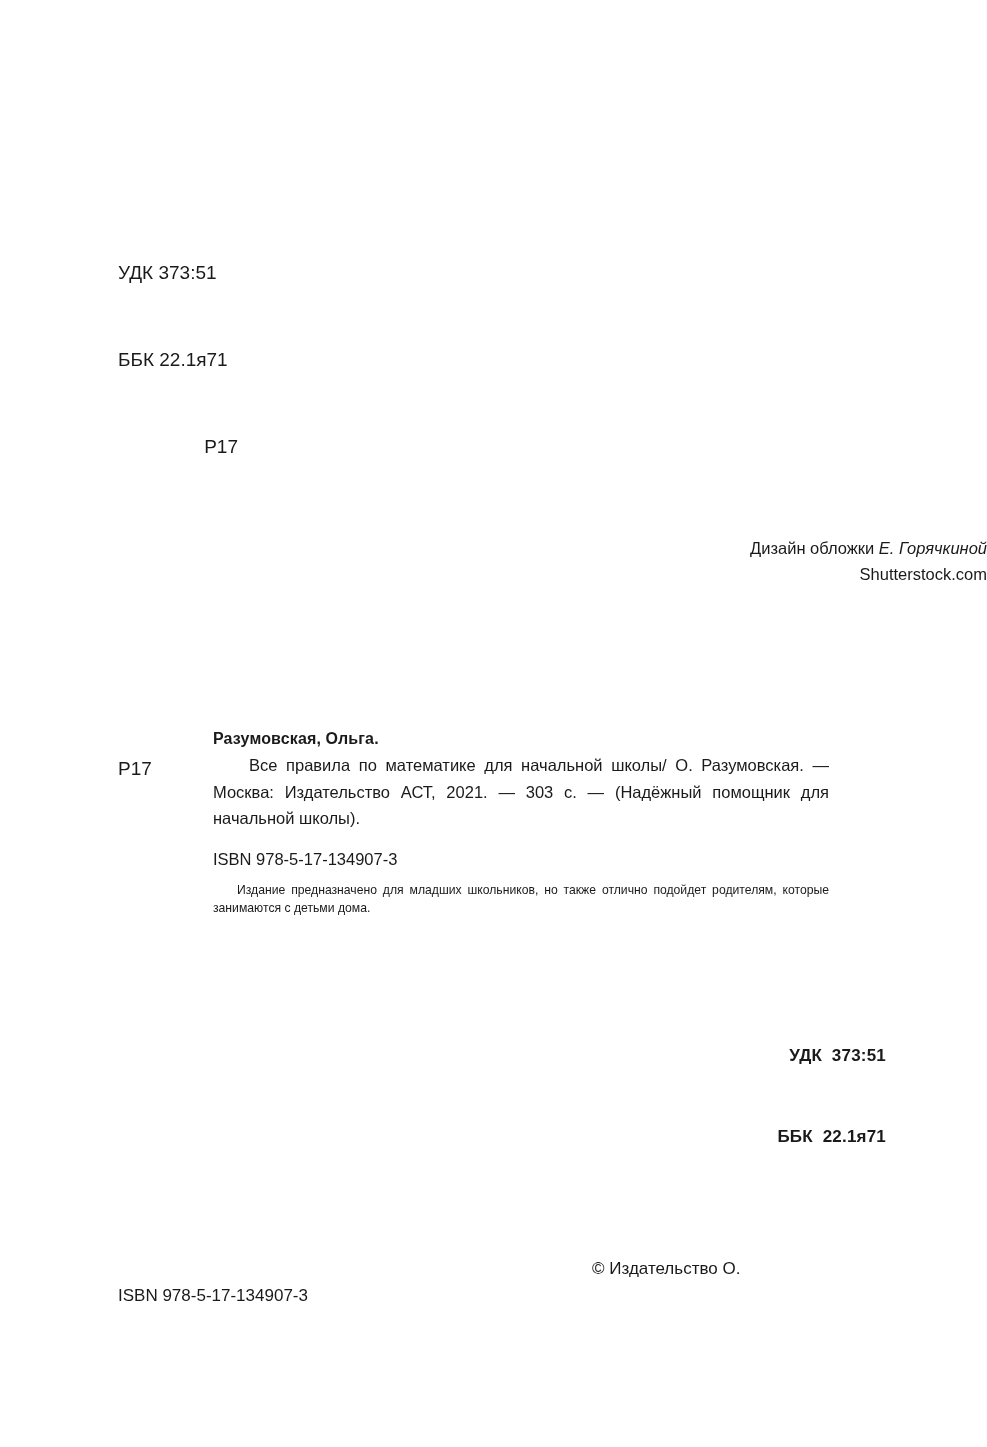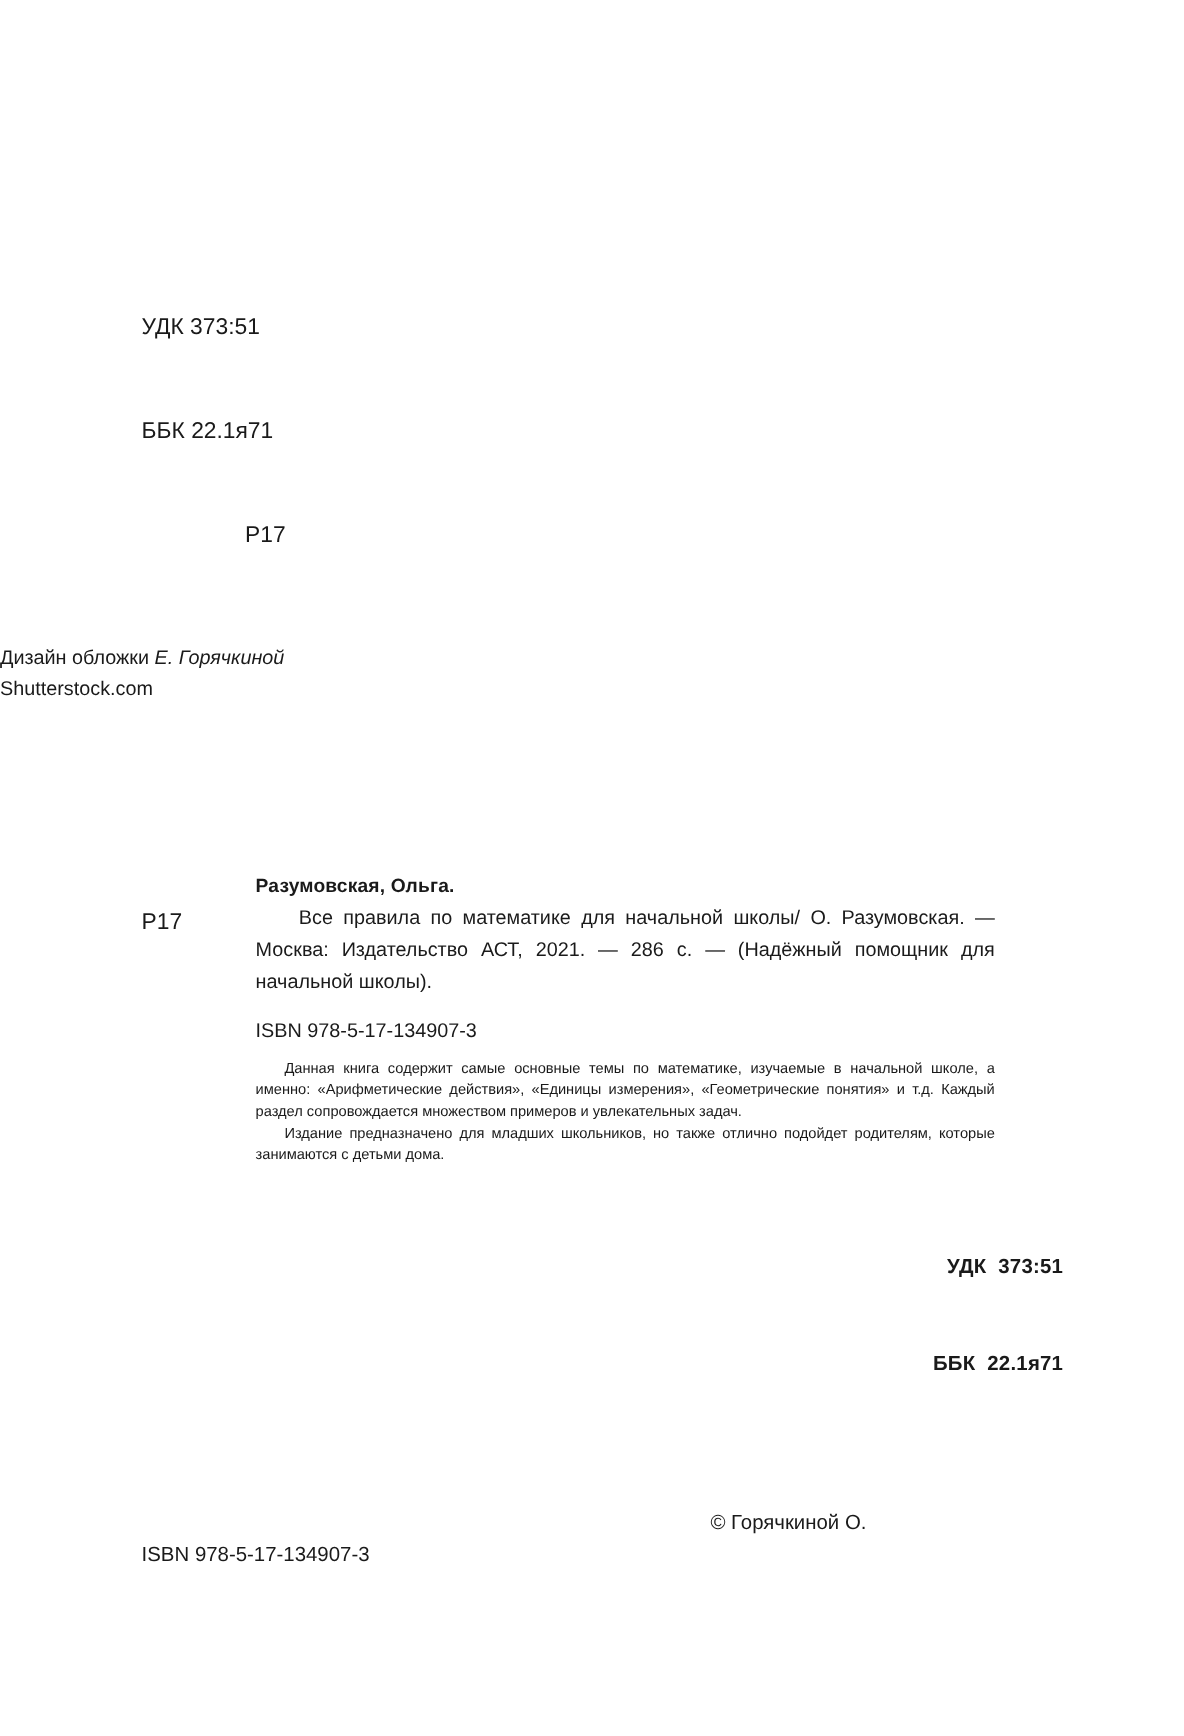"Дизайн обложки Е. Горячкиной" .cover-credits { text-align: left -> right }
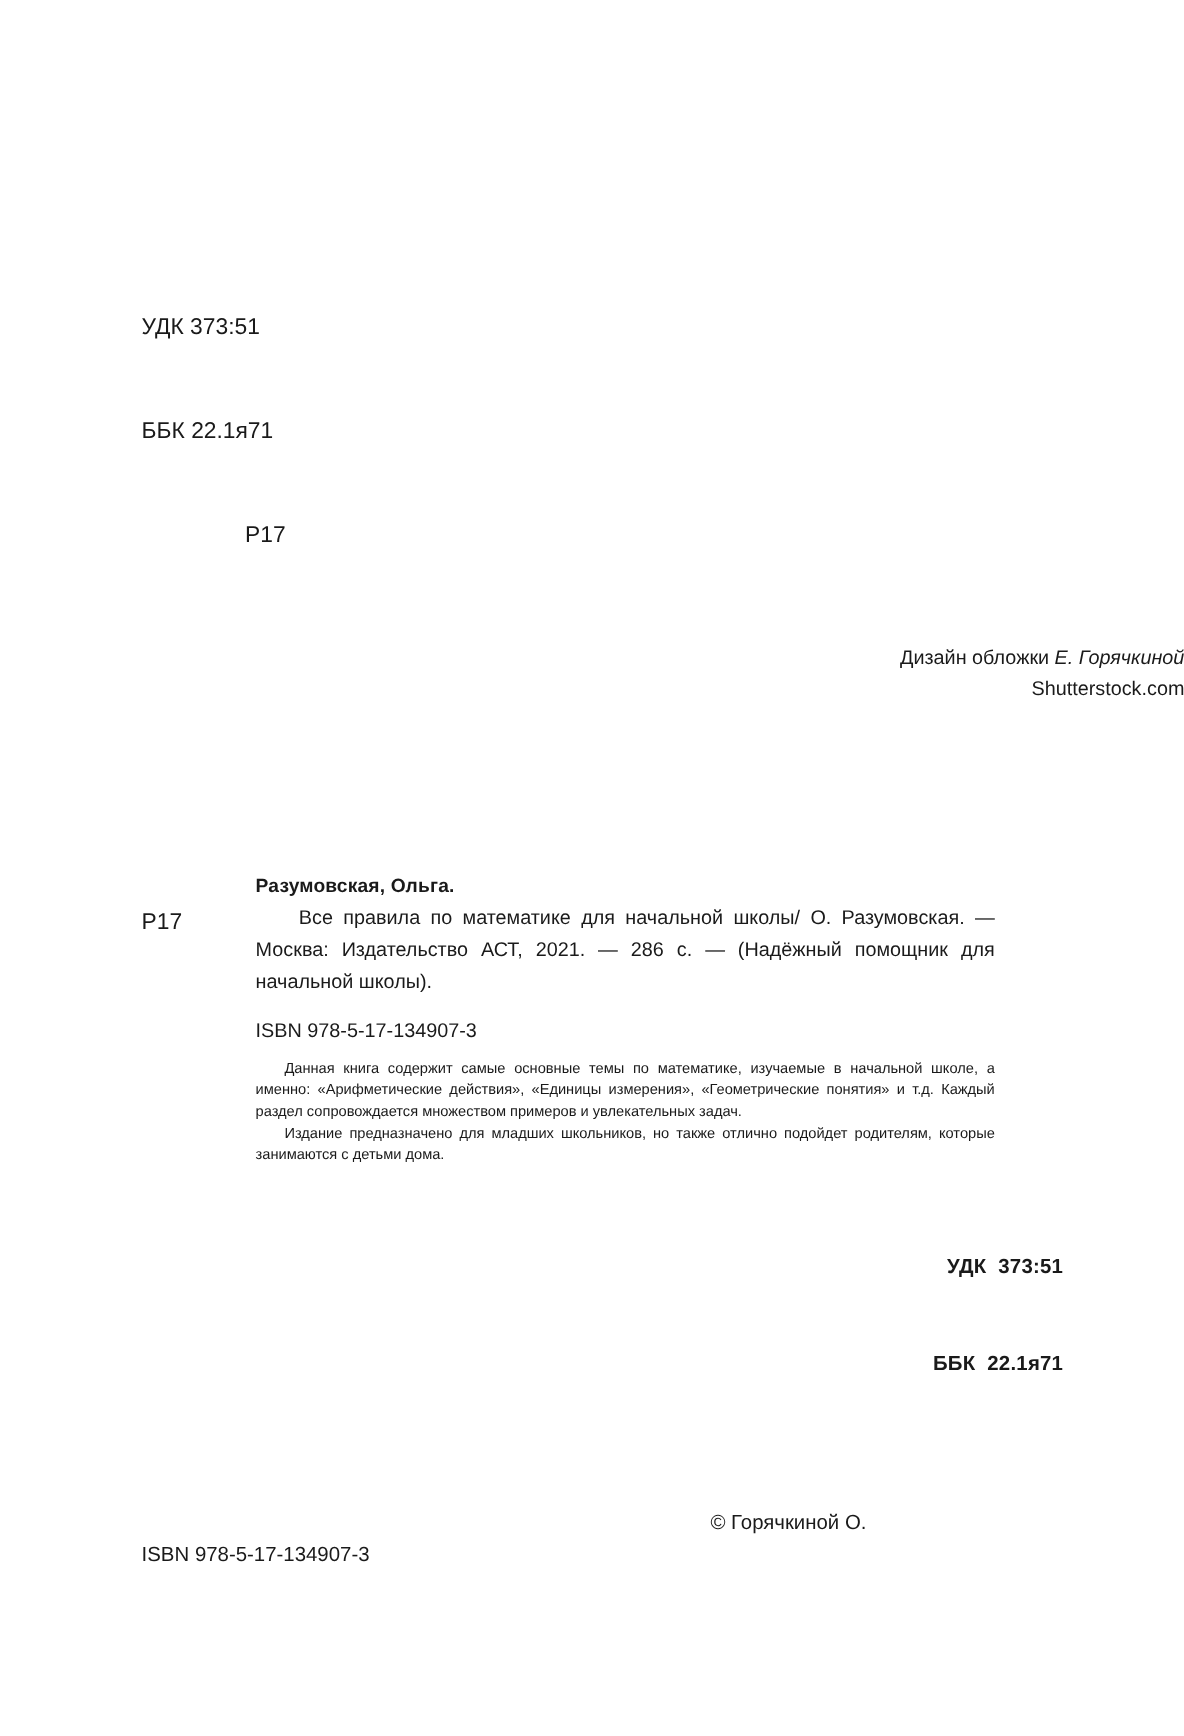"Все правила по математике для" div.record-title { text: 286 -> 303 }
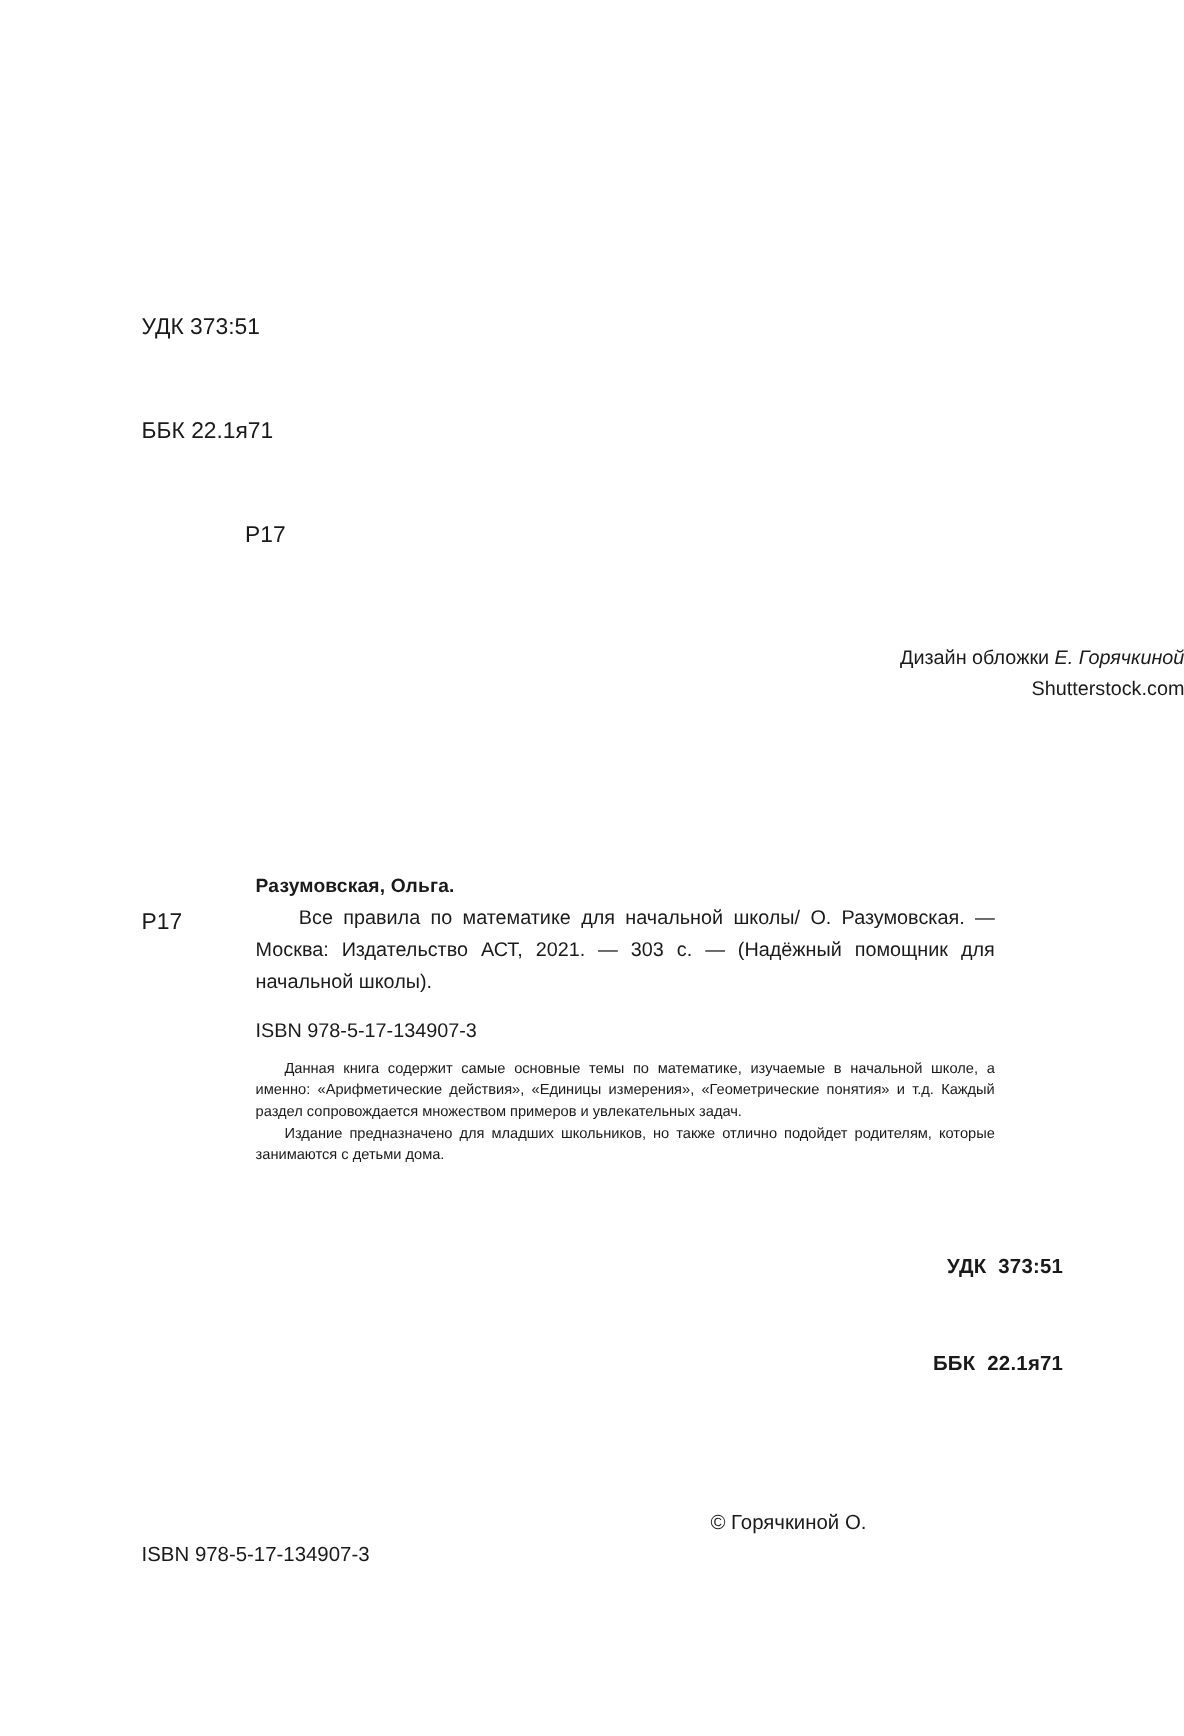"Данная книга содержит самые основные" p { html: <p>Данная книга содержит самые основные темы по математике, изучаемые в начальной школе, а именно: «Арифметические действия», «Единицы измерения», «Геометрические понятия» и т.д. Каждый раздел сопровождается множеством примеров и увлекательных задач.</p> -> none }
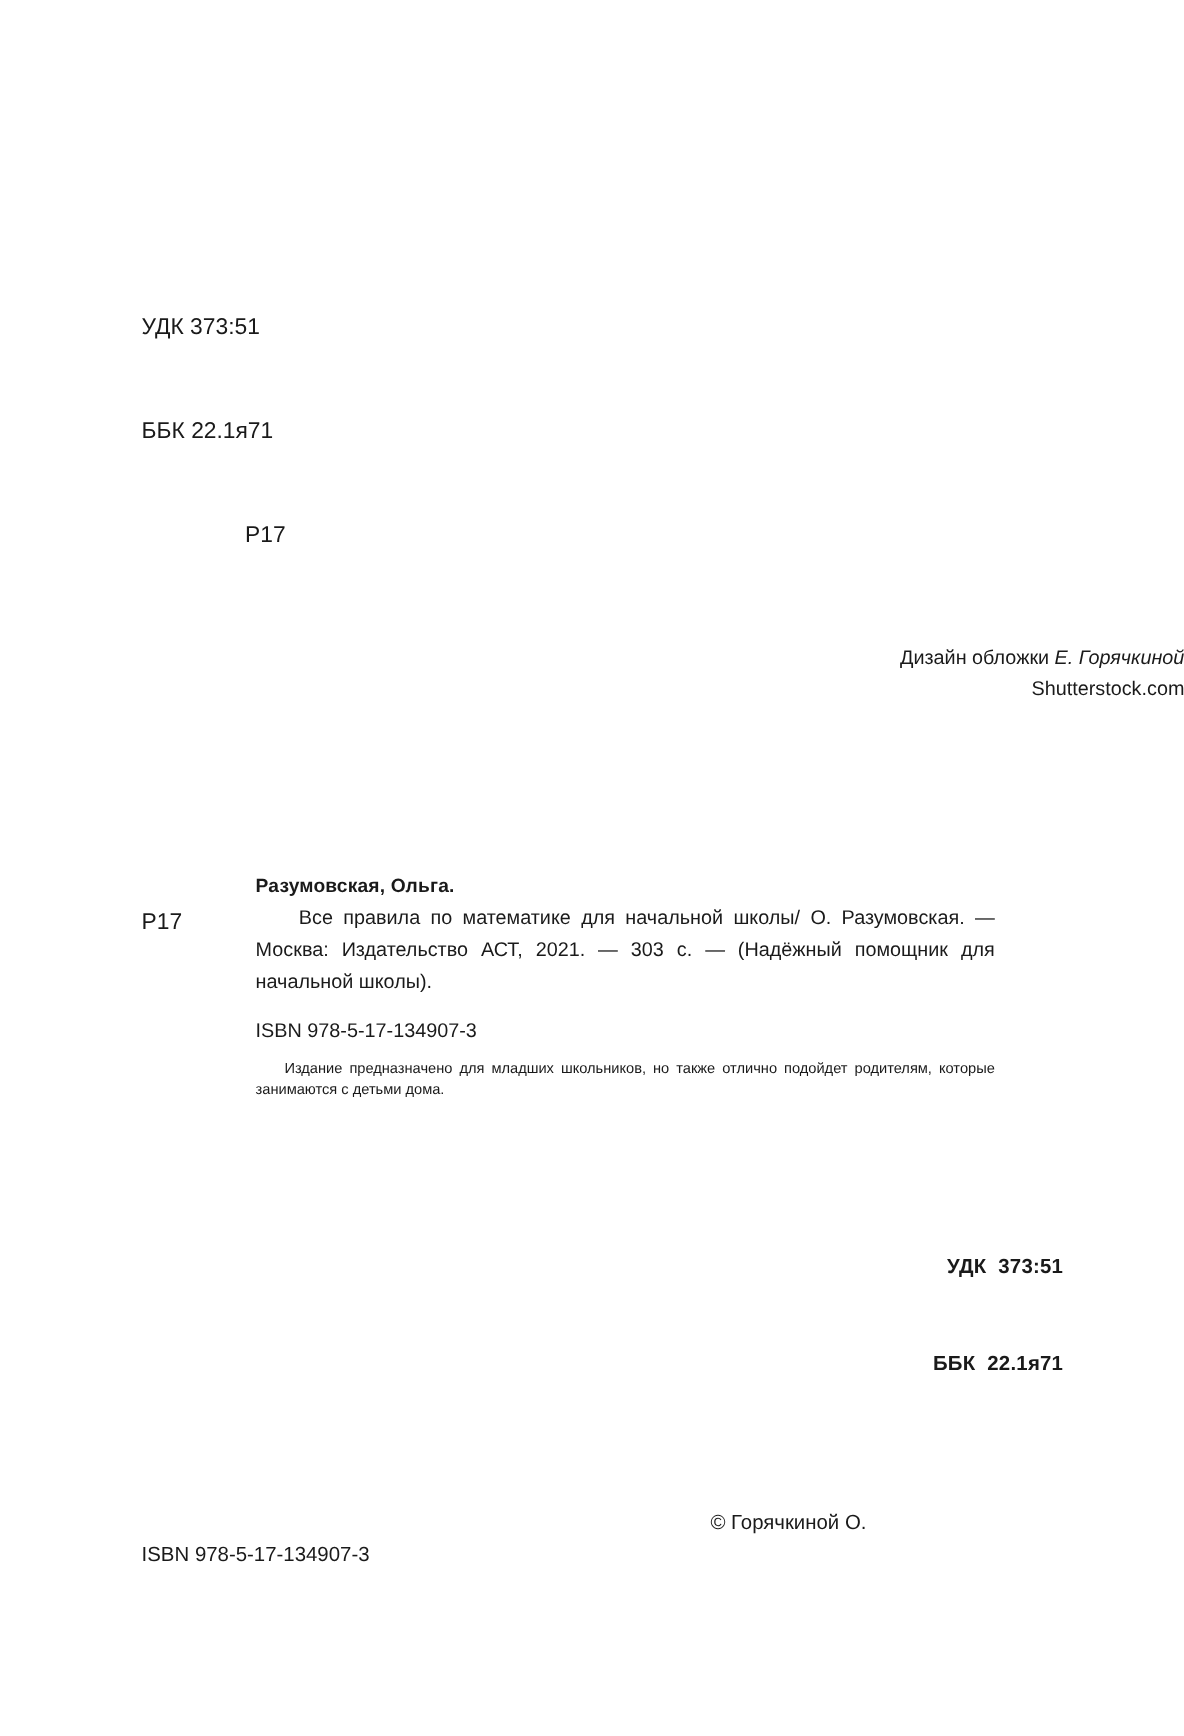"© Горячкиной О." span.rights-line { text: Горячкиной -> Издательство }
